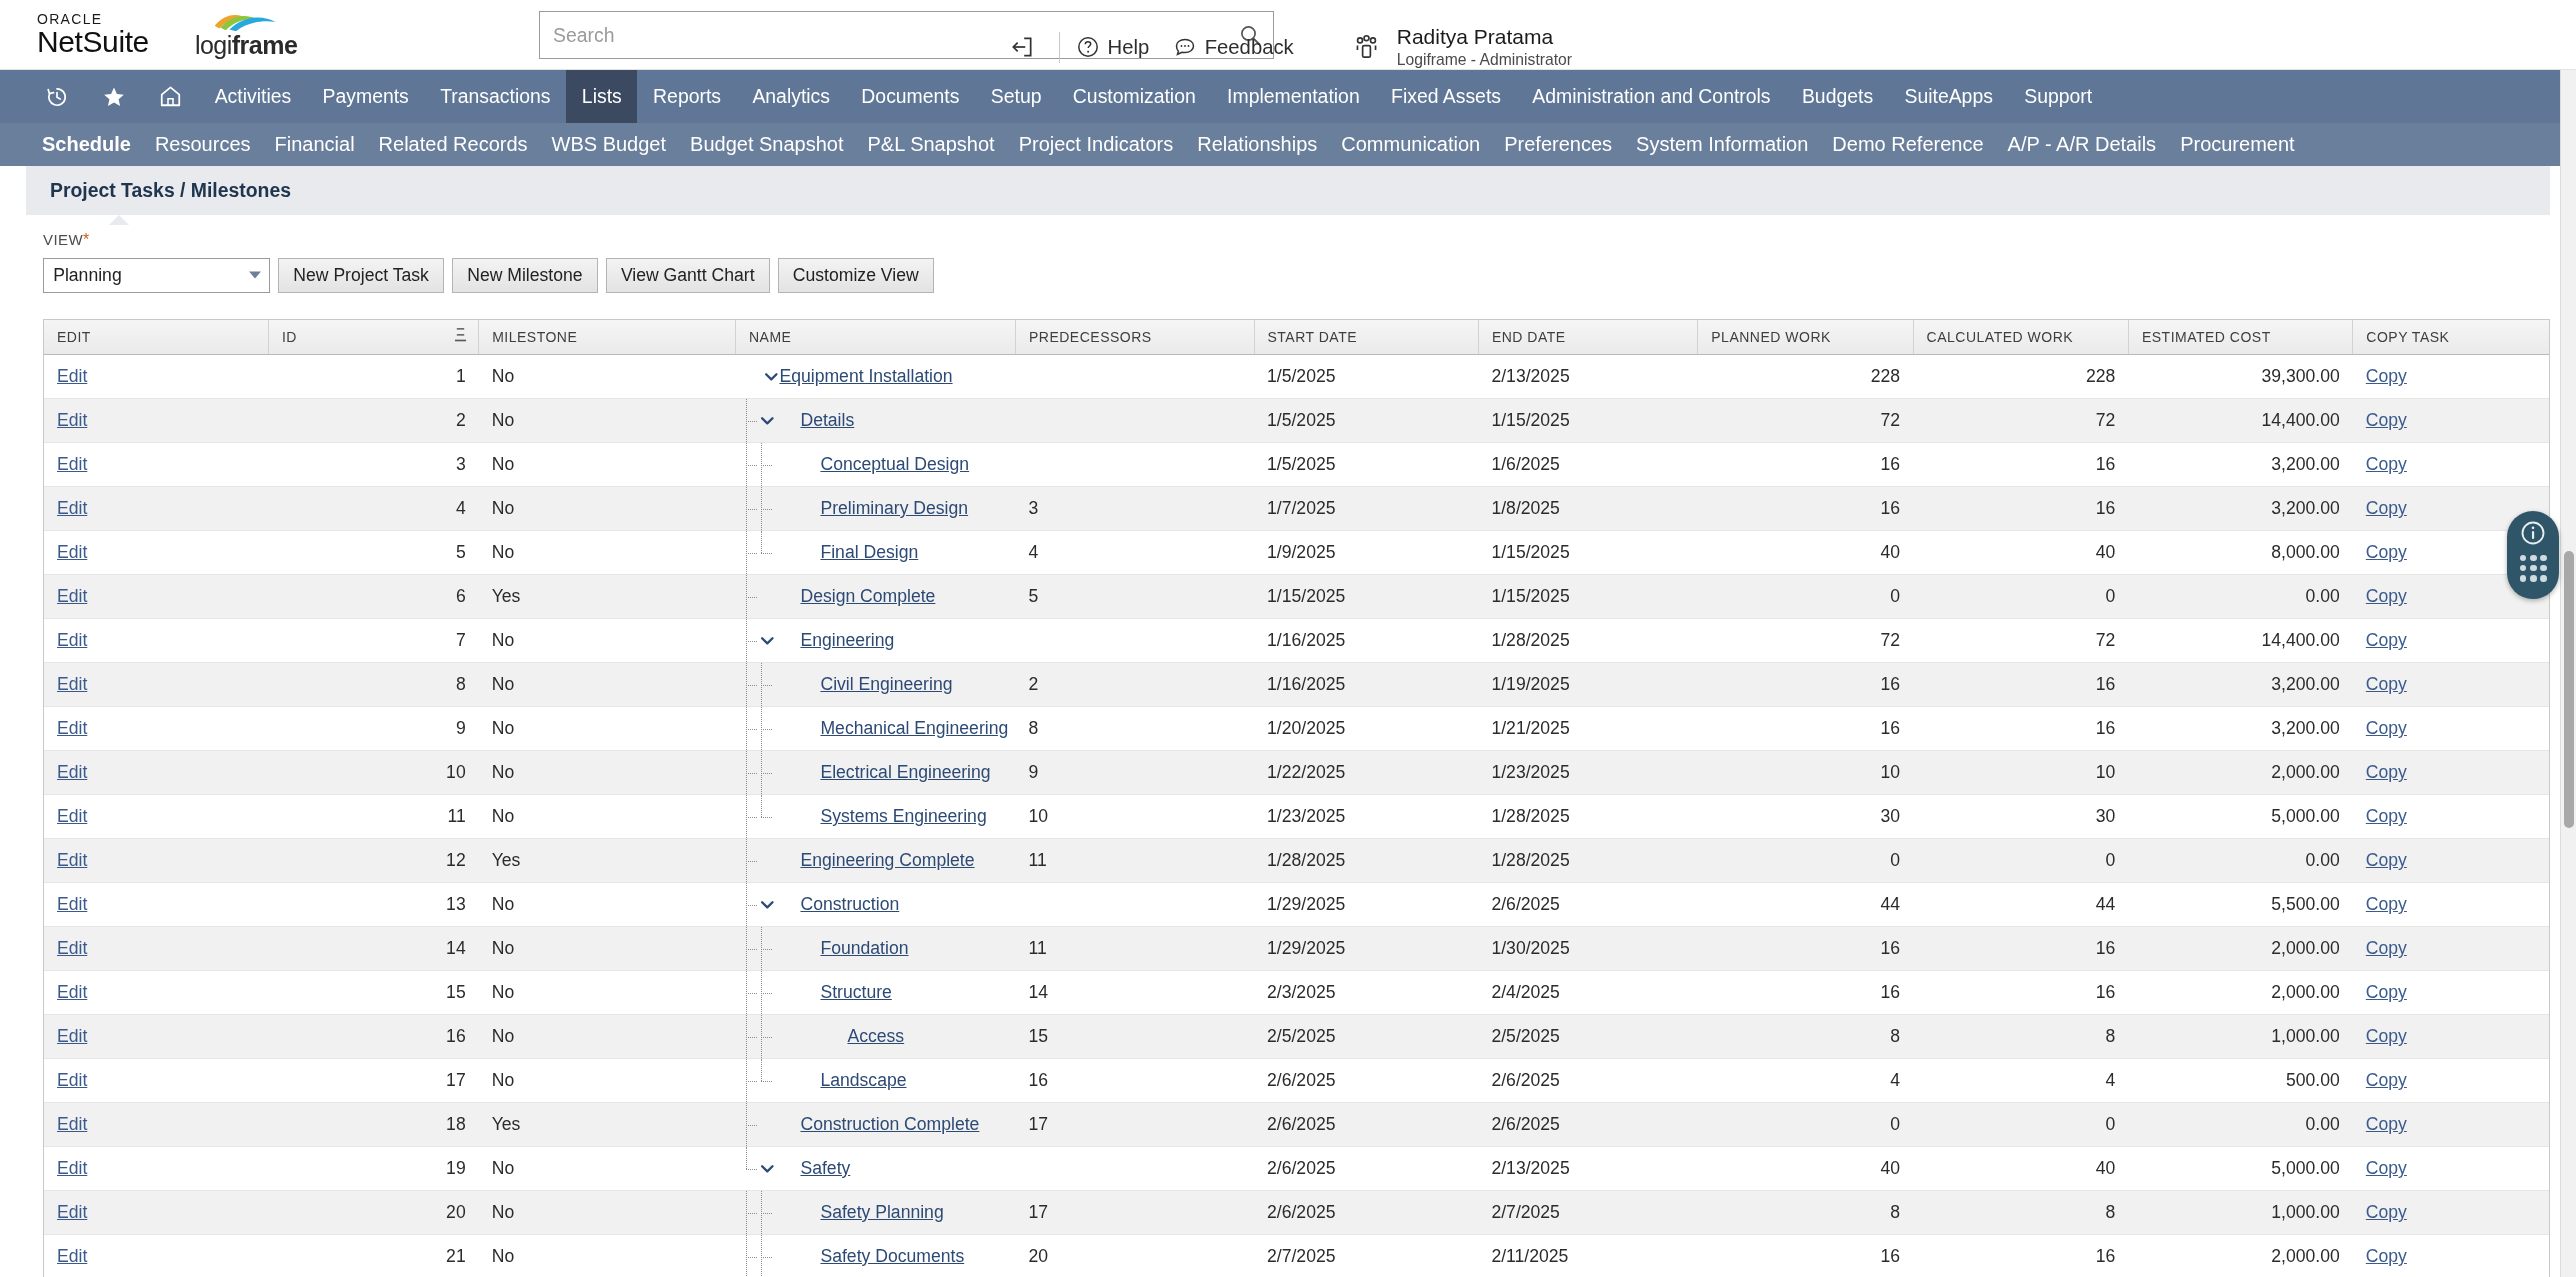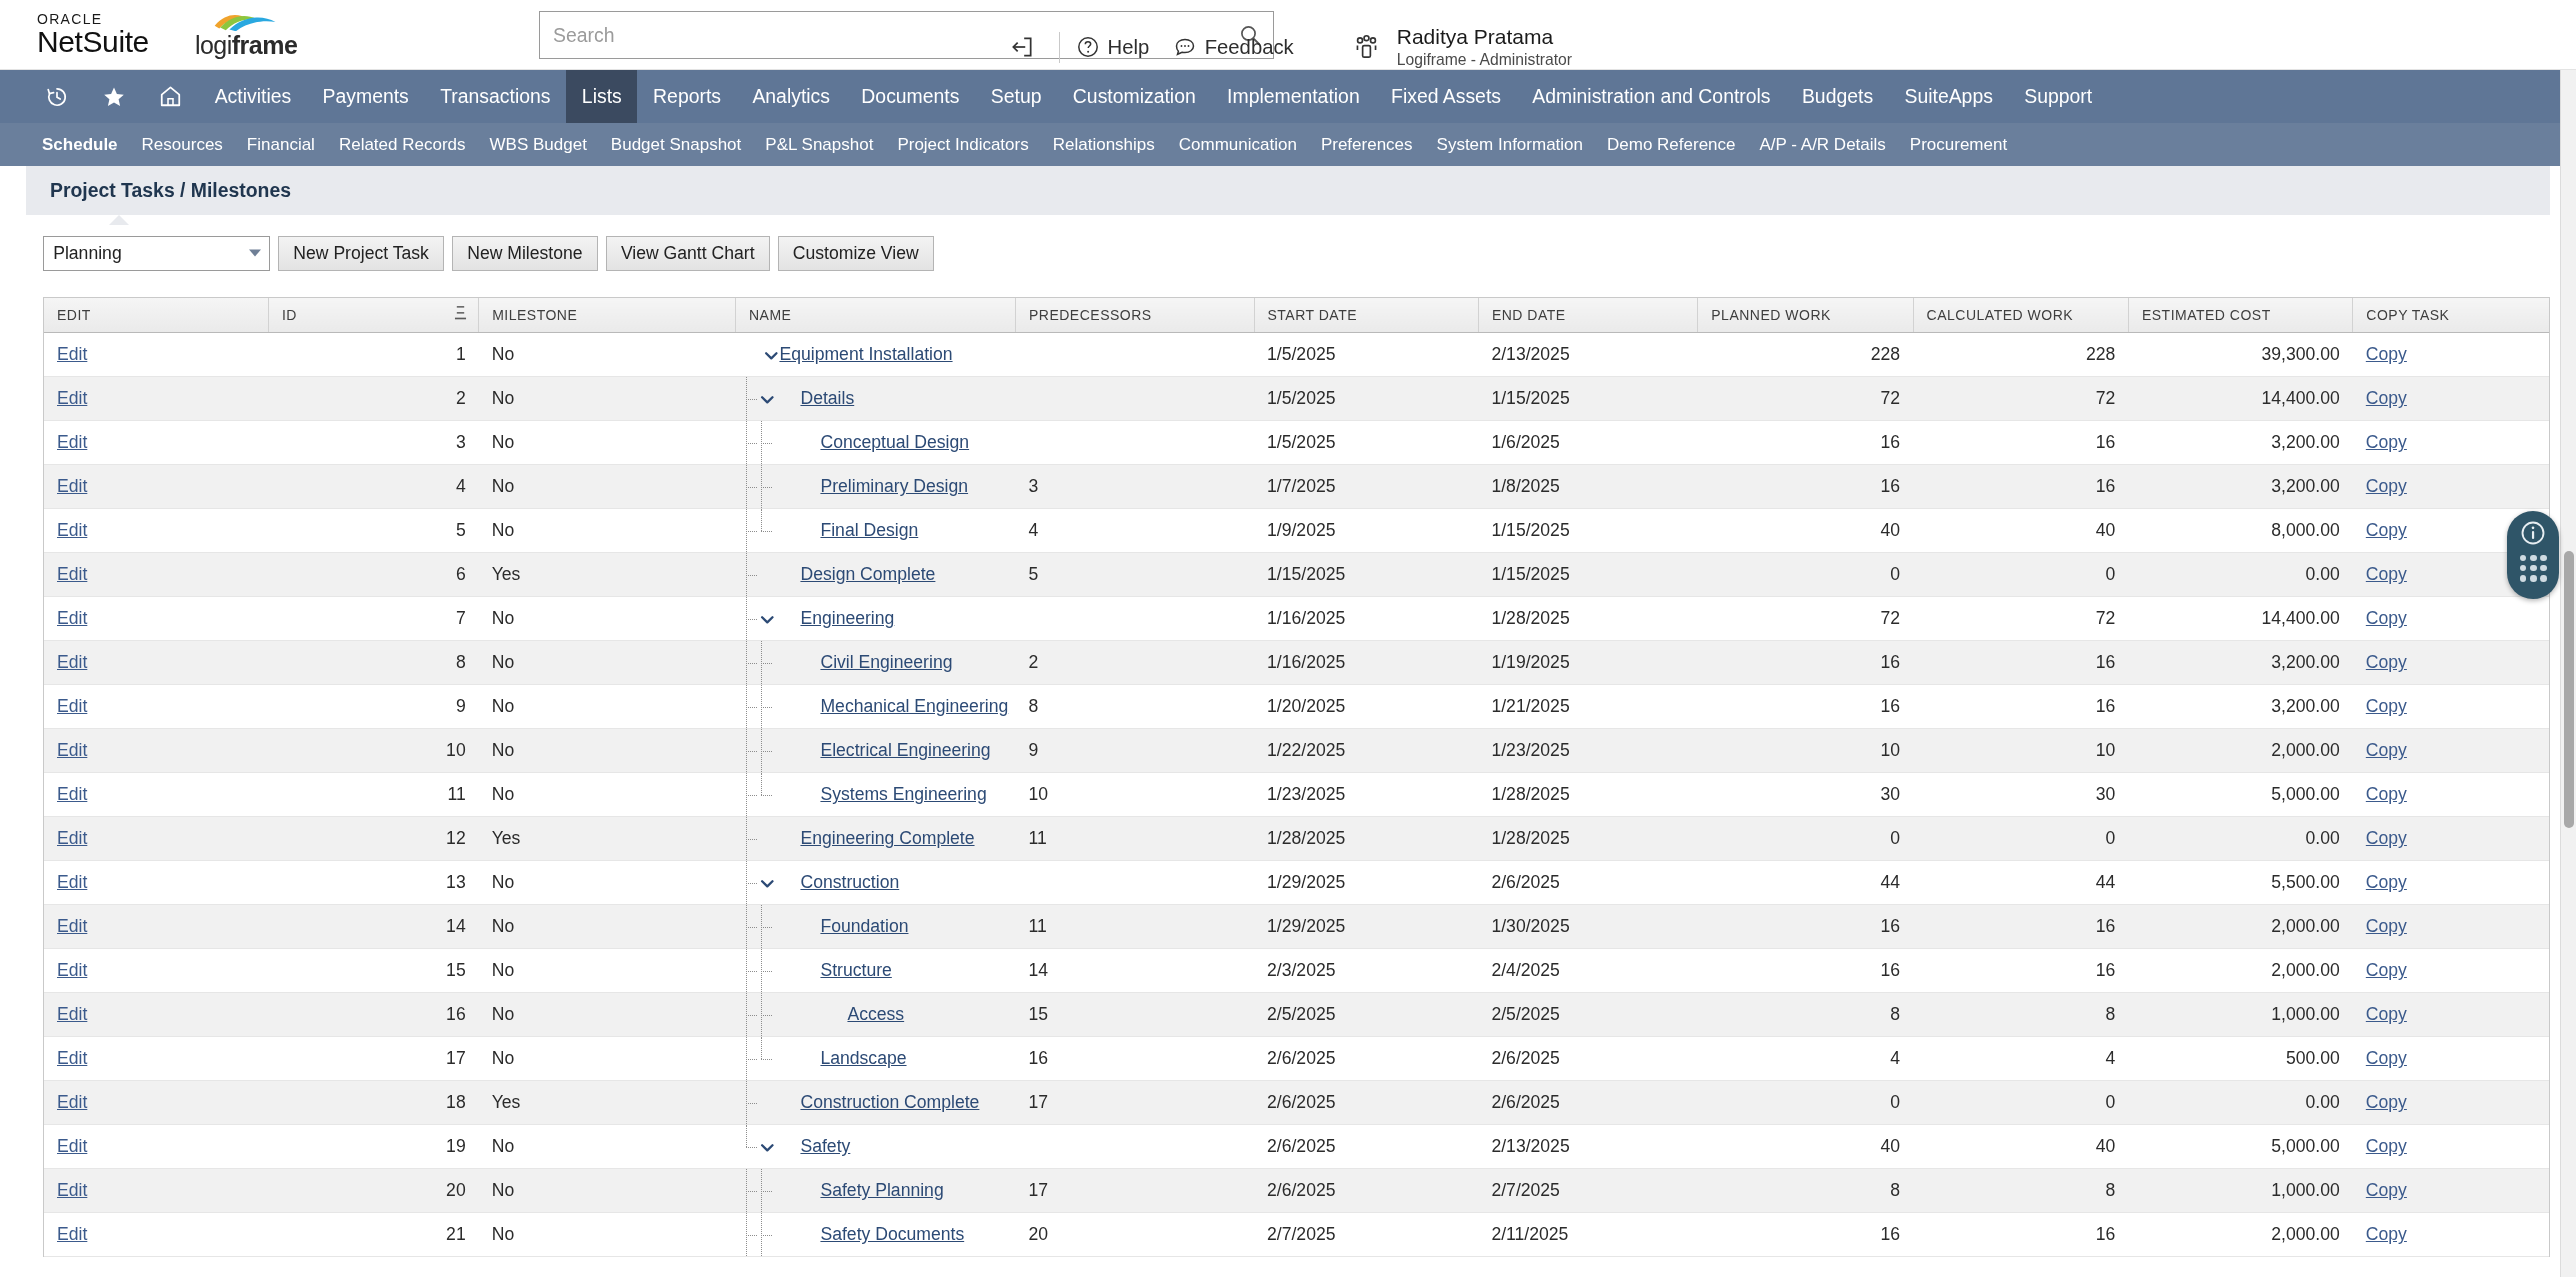"Schedule" .subnav .sv { font-size: 17px -> 20px }
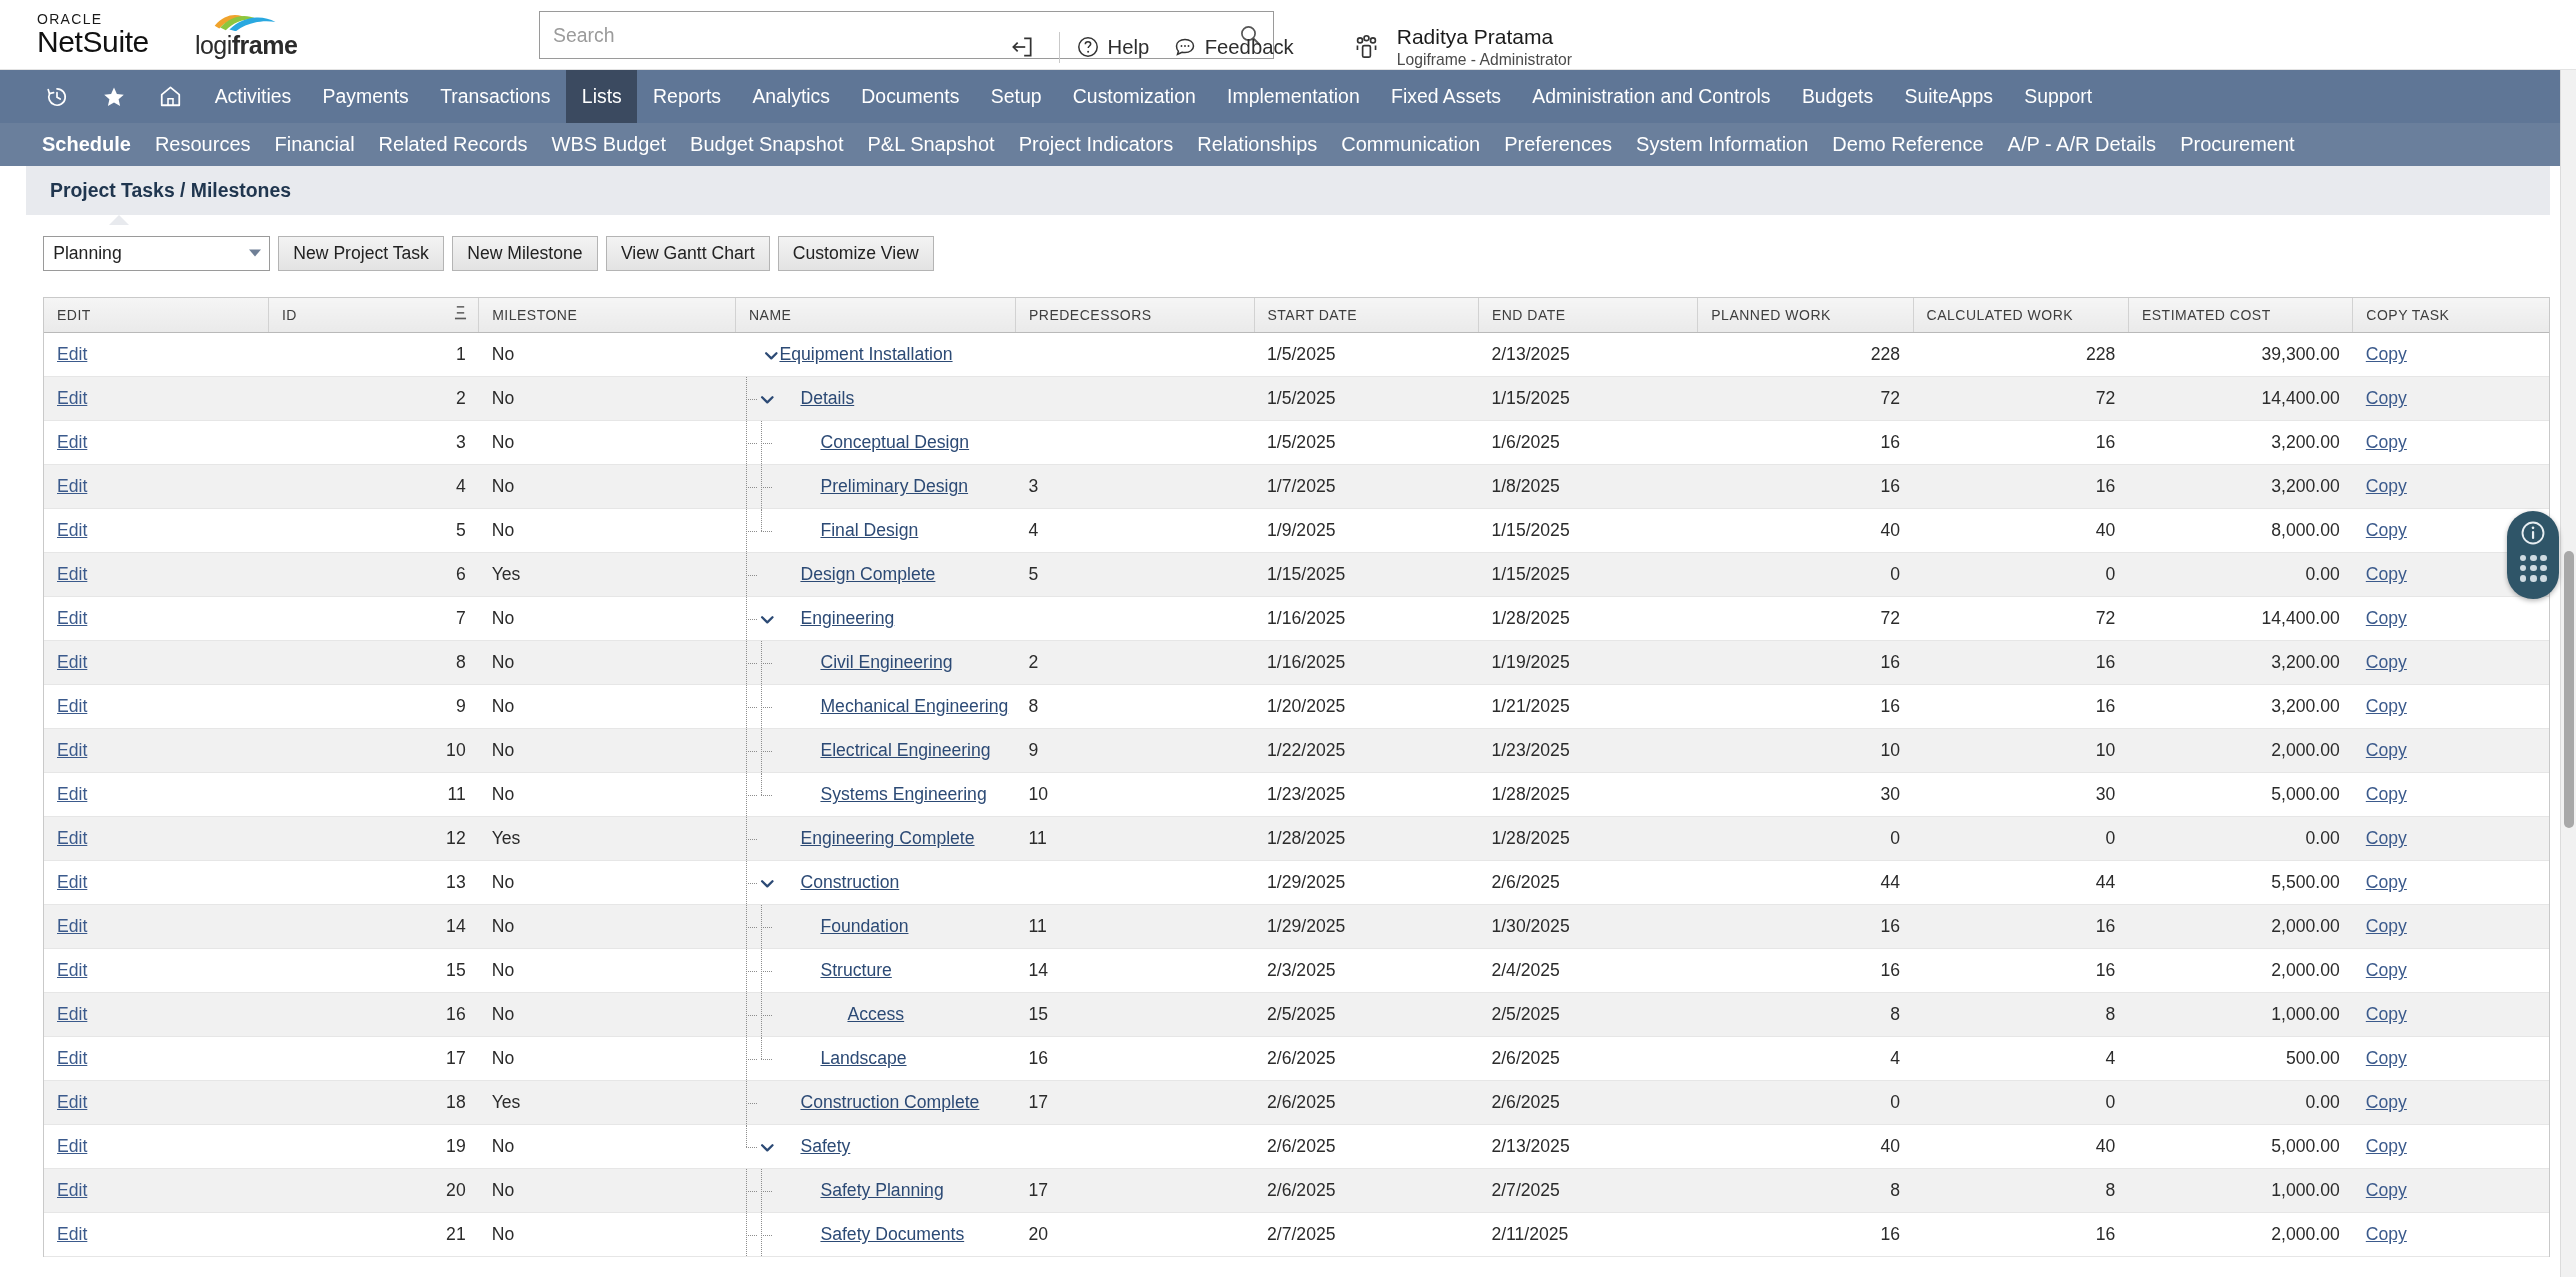"VIEW*" div.view-label { html: none -> <div> <span>VIEW</span><span>*</span> </div> }
